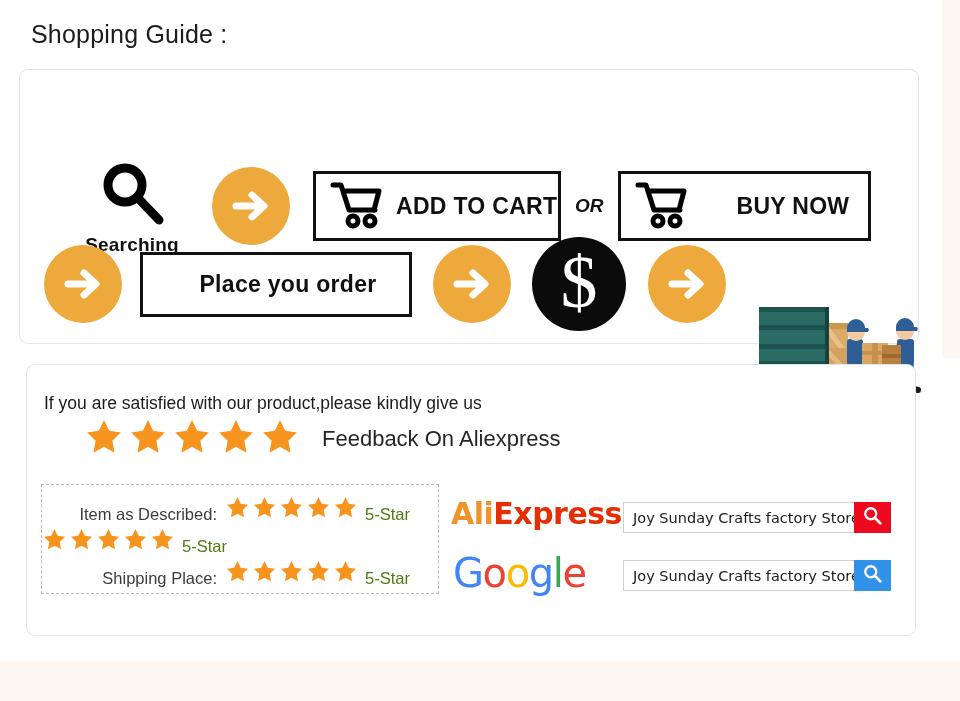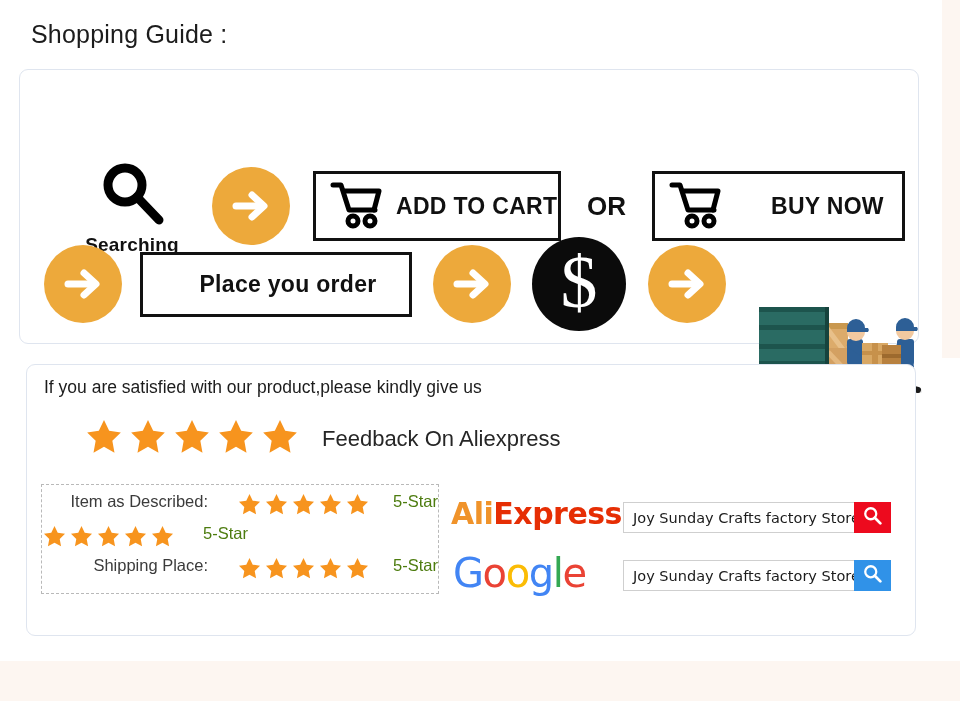"OR" .or-text { font-size: 26px -> 19px; font-style: none -> italic; margin: 0 26px -> 0 14px }
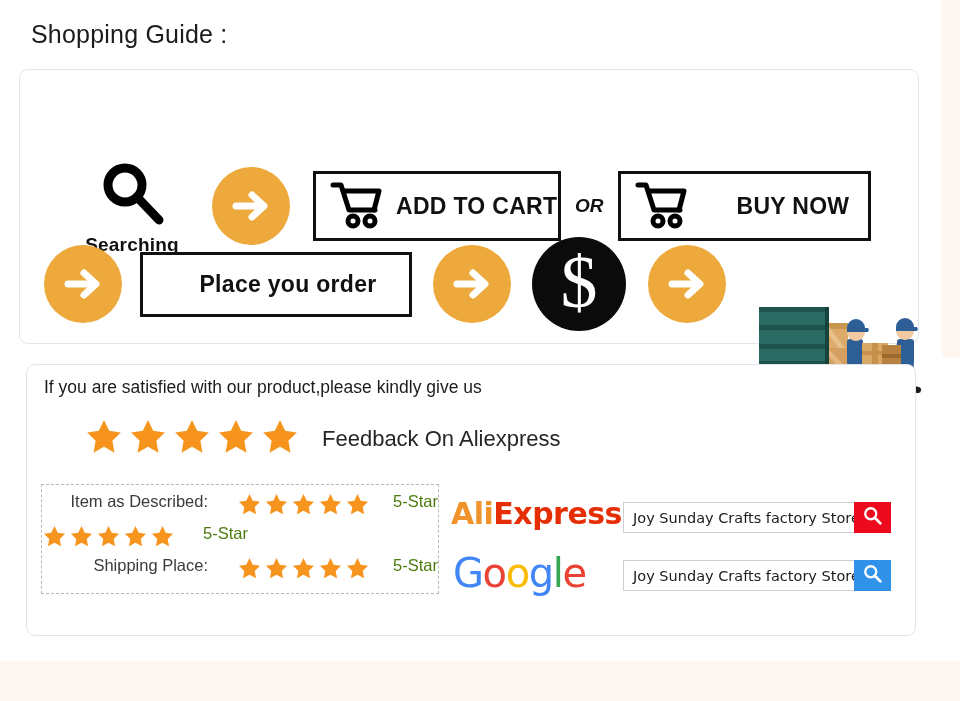"If you are satisfied with" .fb-text { top: 12px -> 28px }
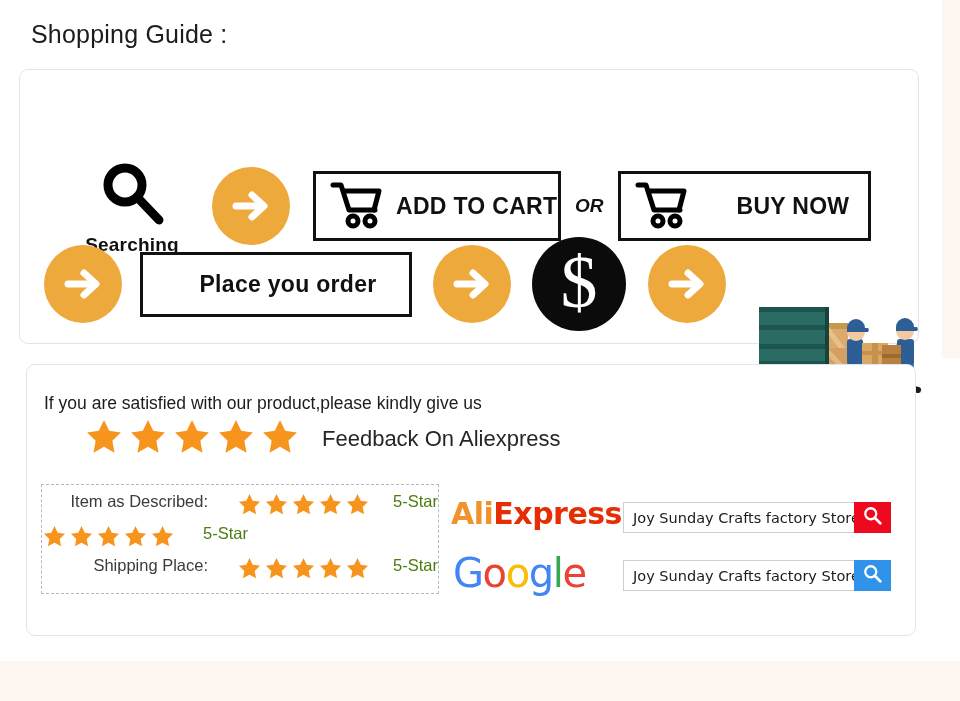"Item as Described:" .rating-line { align-items: flex-start -> flex-end; gap: 21px -> none }
